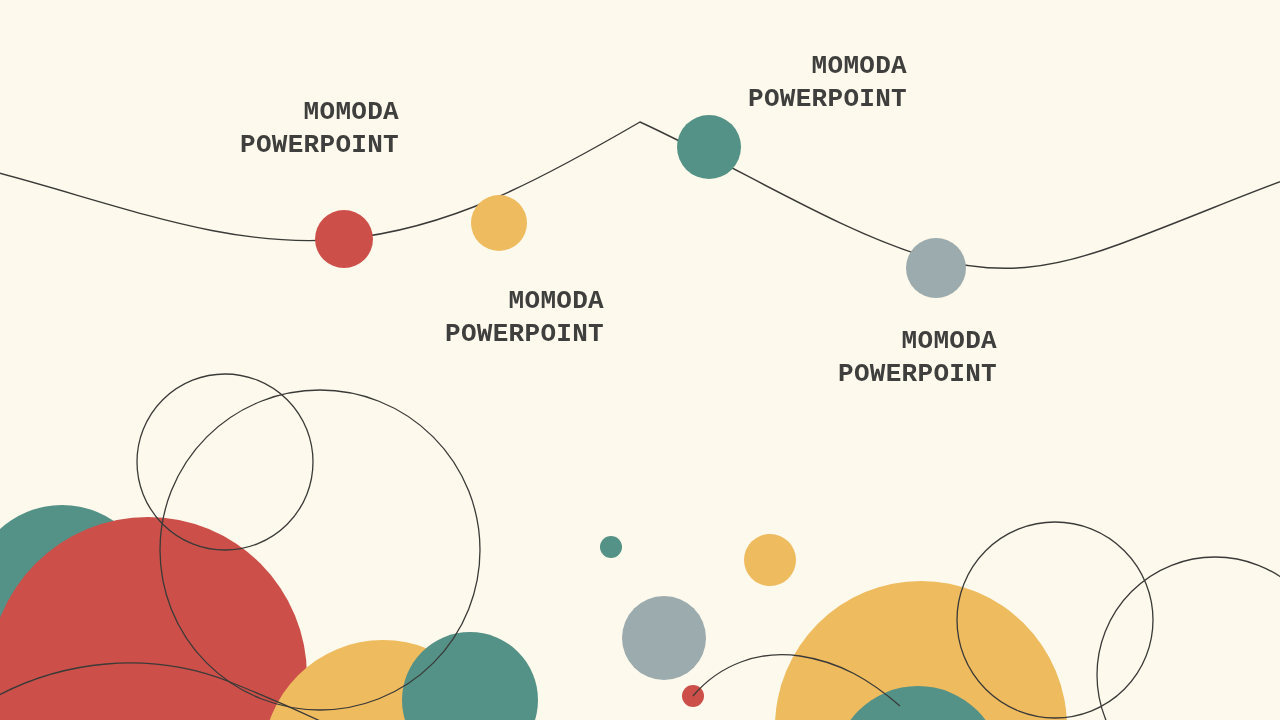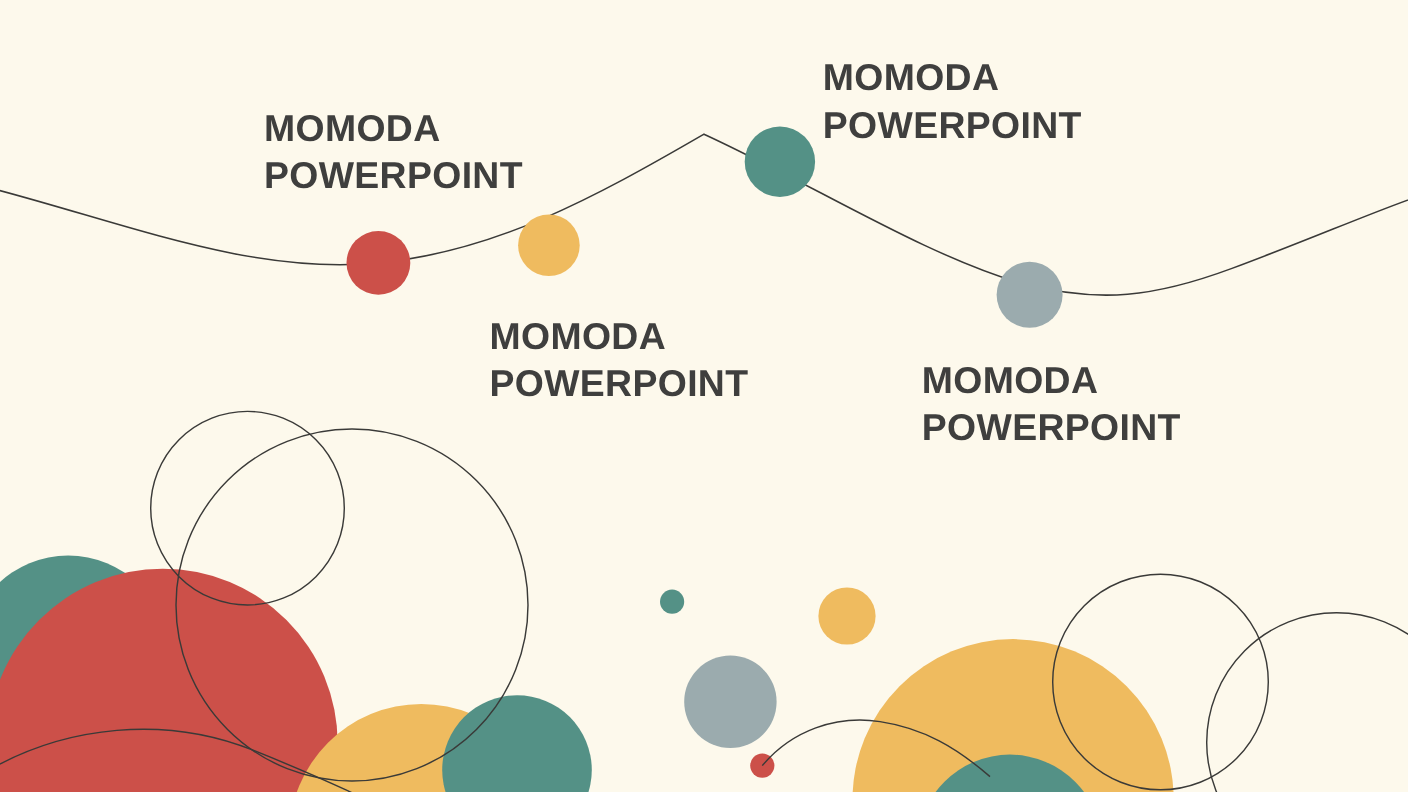"MOMODA" .title-block { font-family: Liberation Sans, sans-serif -> Liberation Mono, monospace; font-size: 34px -> 26px; text-align: none -> right }
